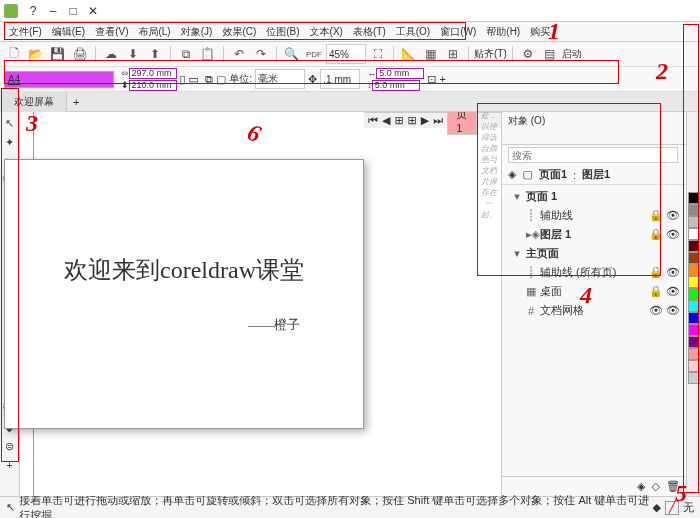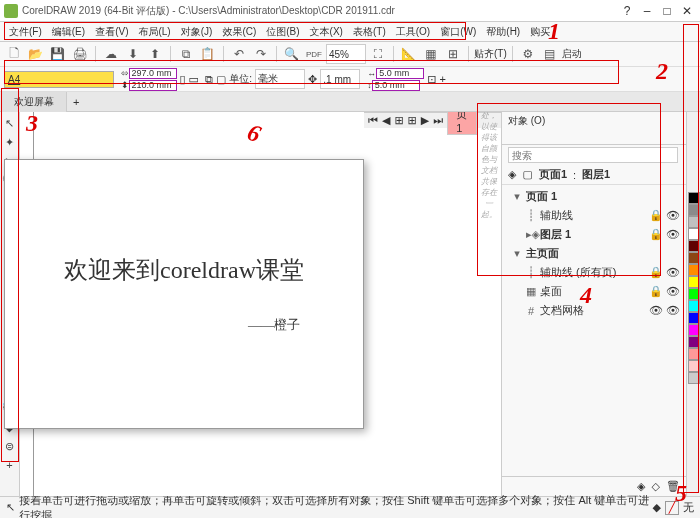"CorelDRAW 2019 (64-Bit 评估版) -" div.title { html: <div>CorelDRAW 2019 (64-Bit 评估版) - C:\Users\Administrator\Desktop\CDR 201911.cdr</div> -> none }
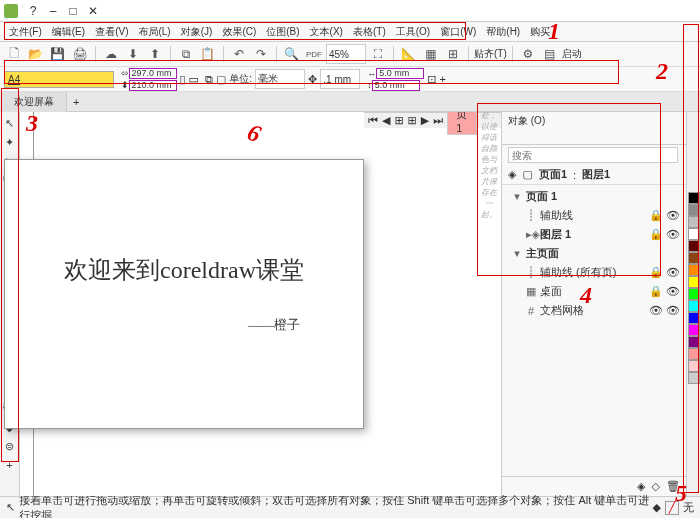"A4" .paper-sel { background: #fde047 -> #d946ef }
